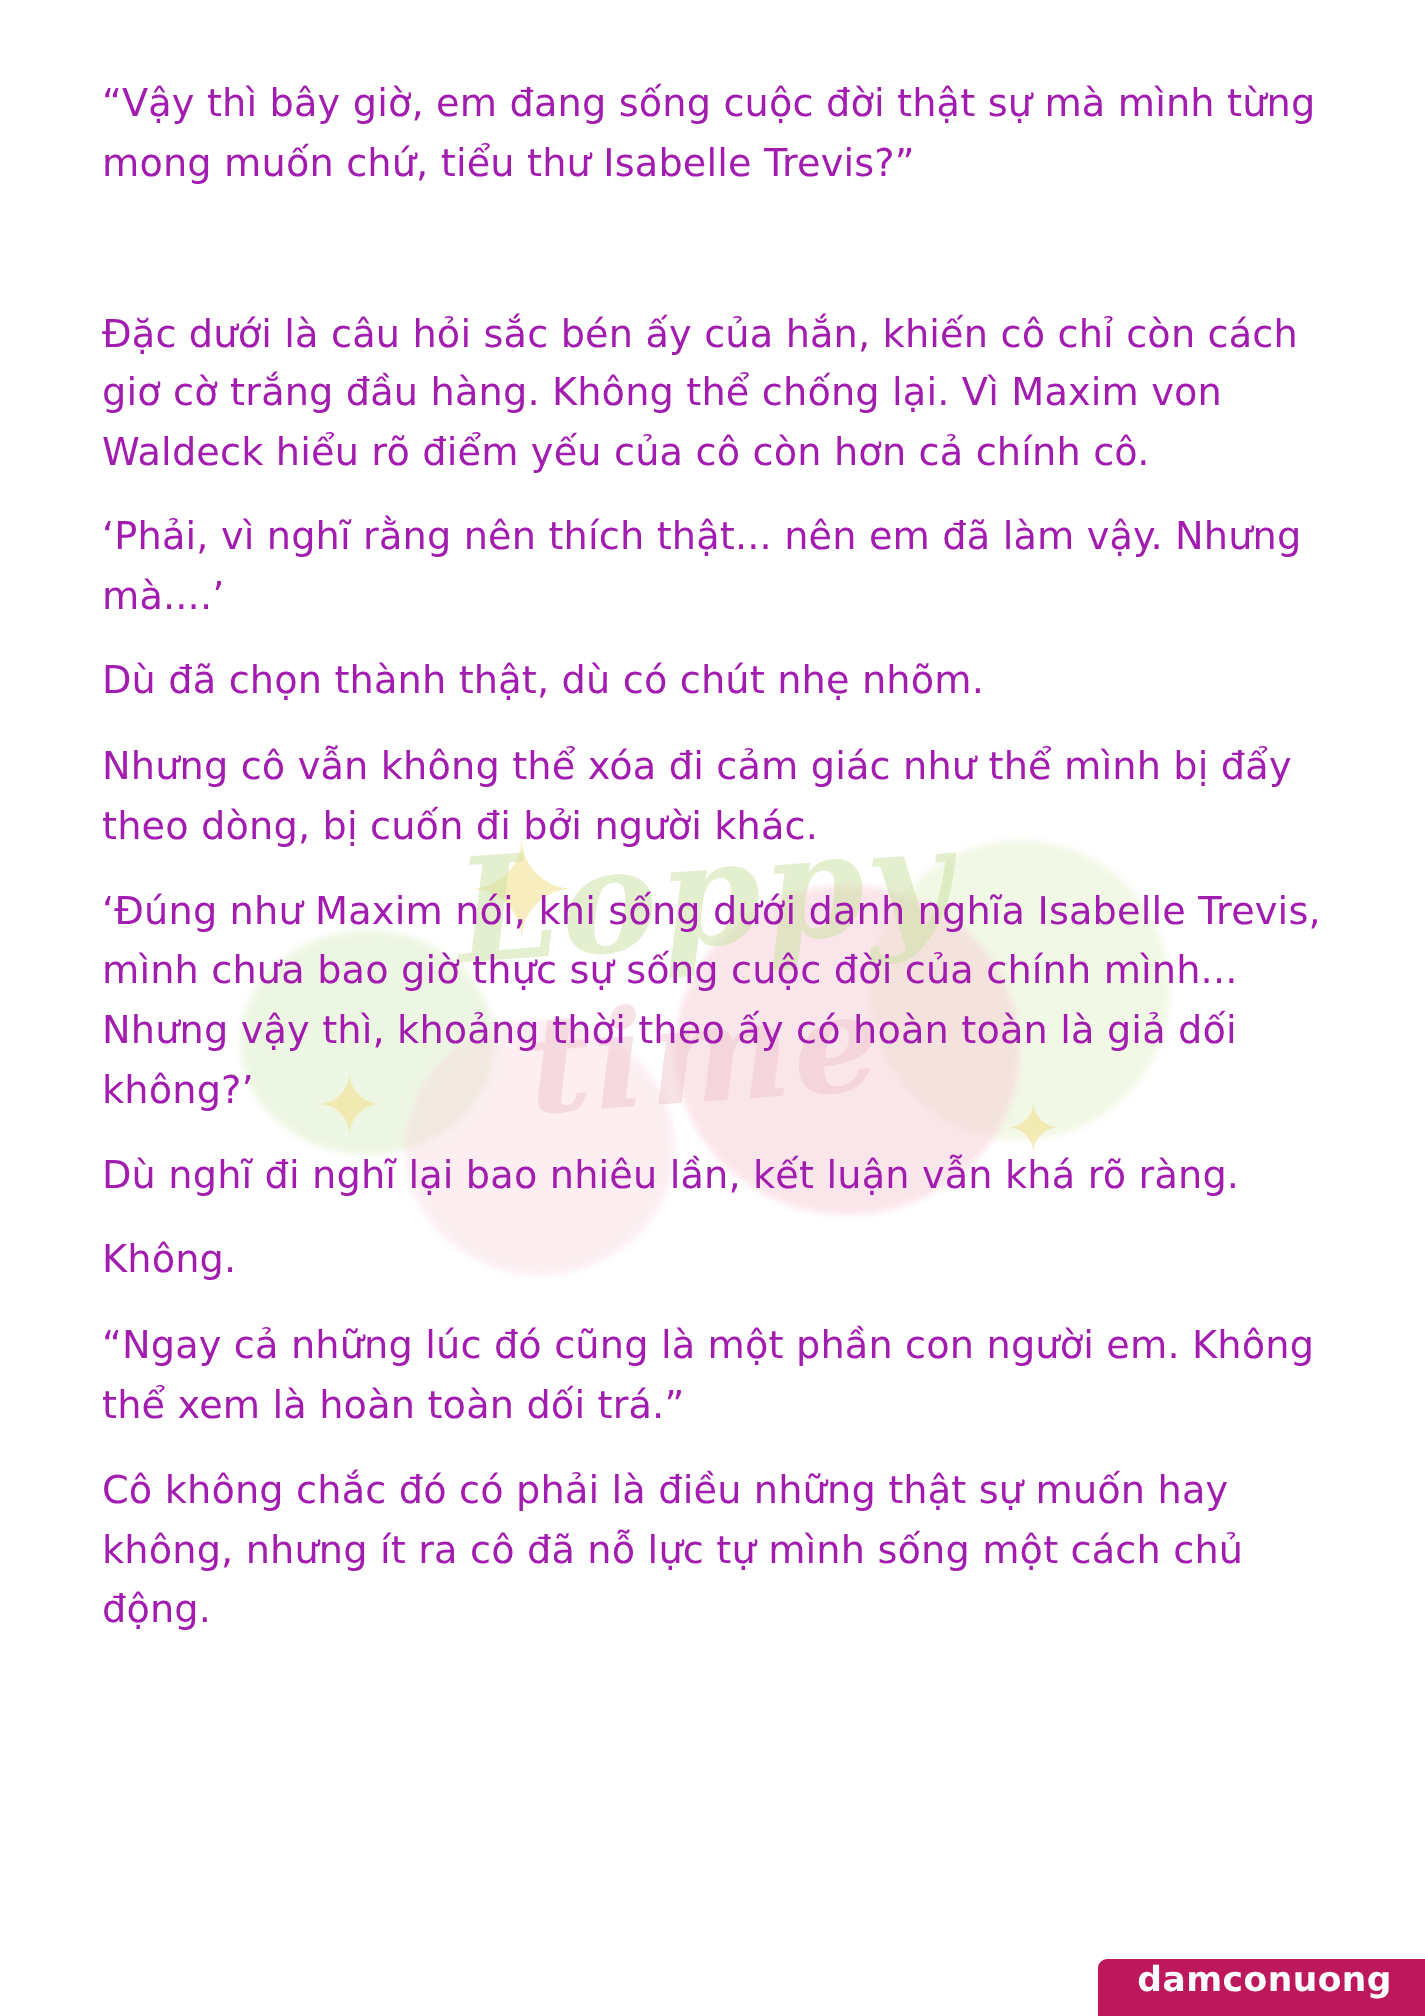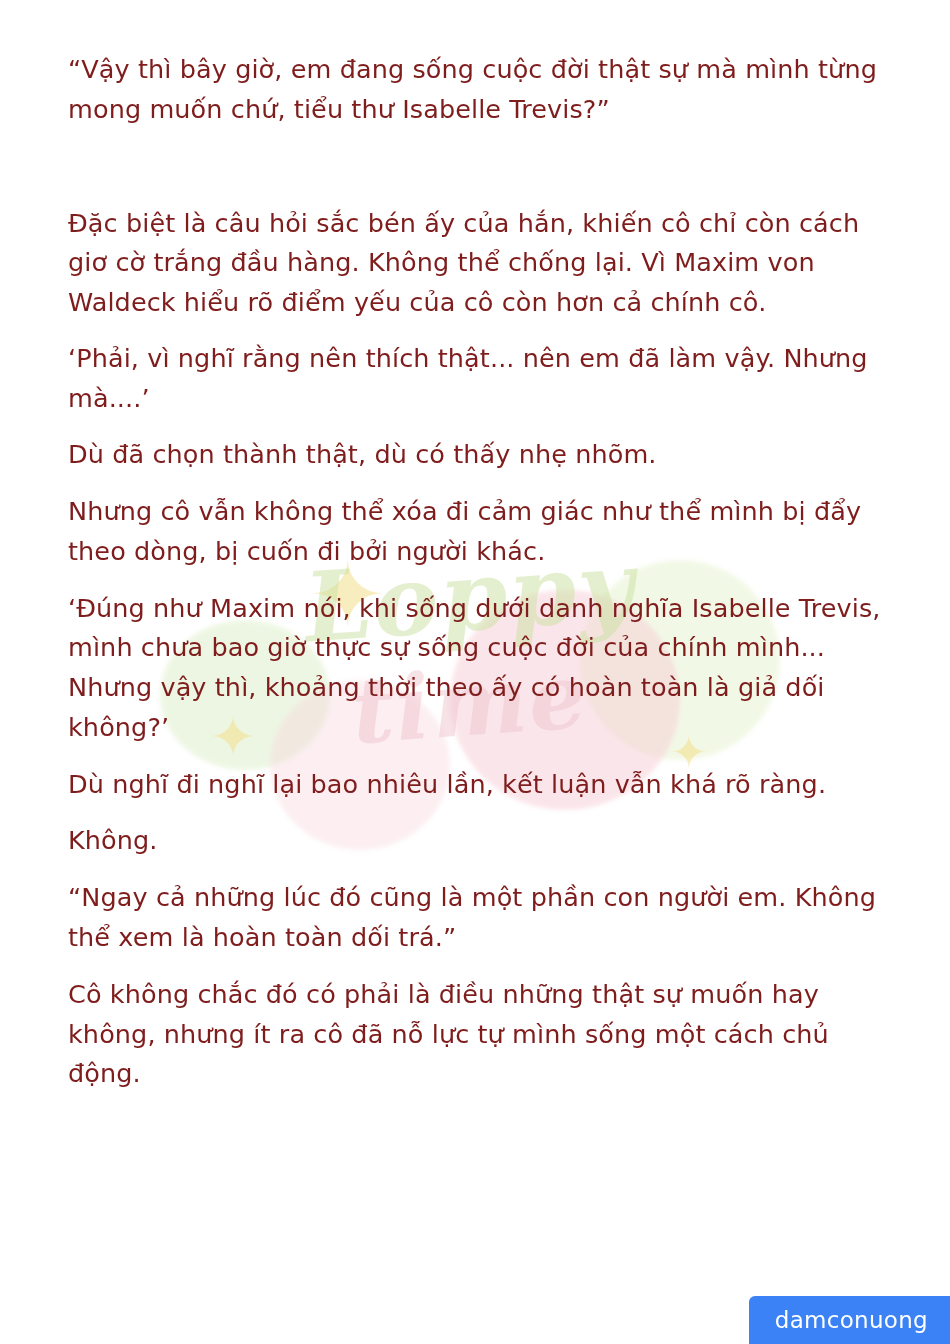"“Vậy thì bây giờ, em" .para { color: #7f1d1d -> #a21caf }
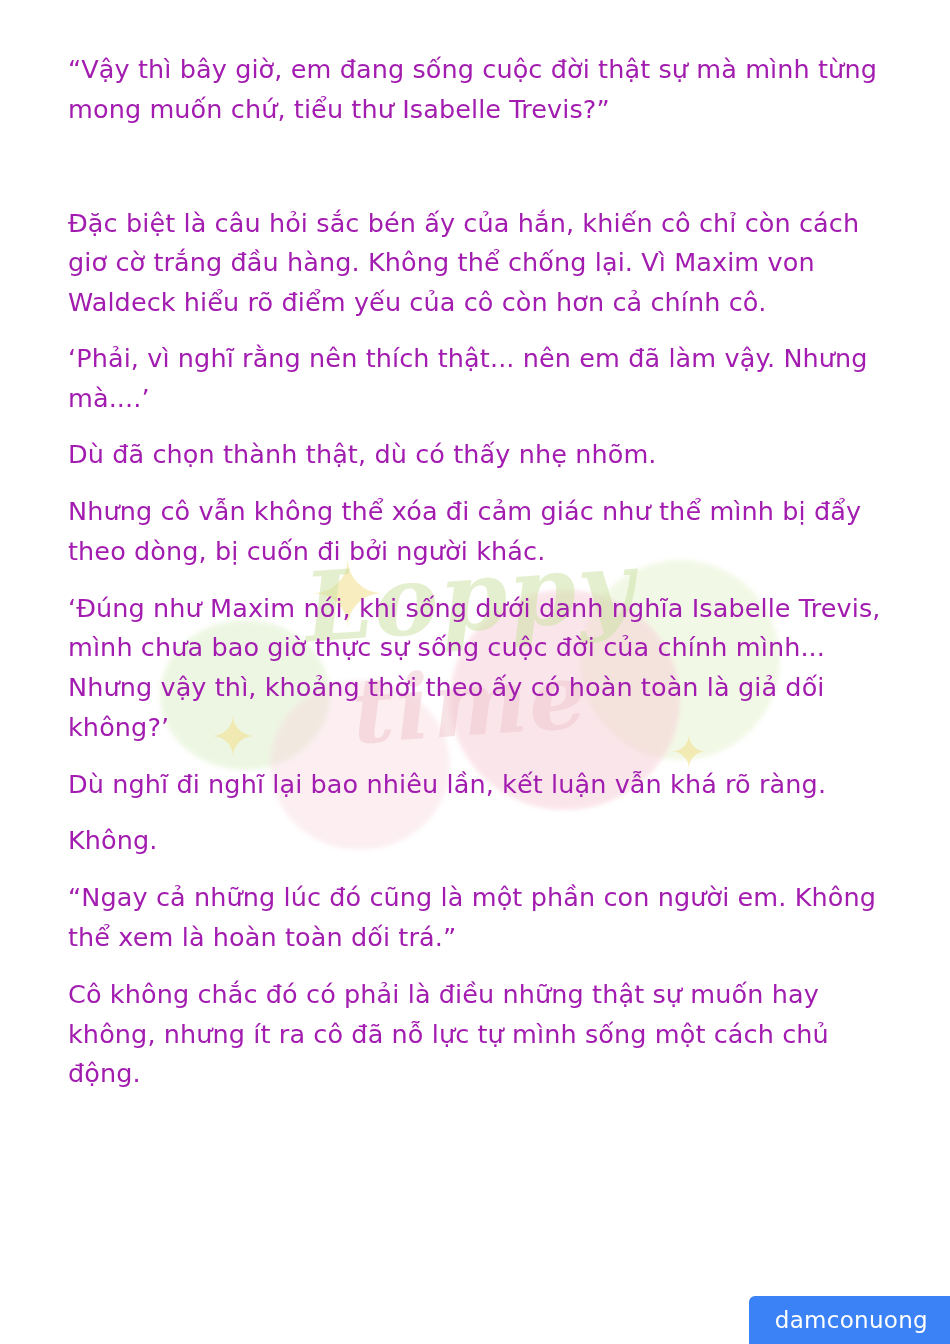"Đặc biệt là câu hỏi" p.para { text: biệt -> dưới }
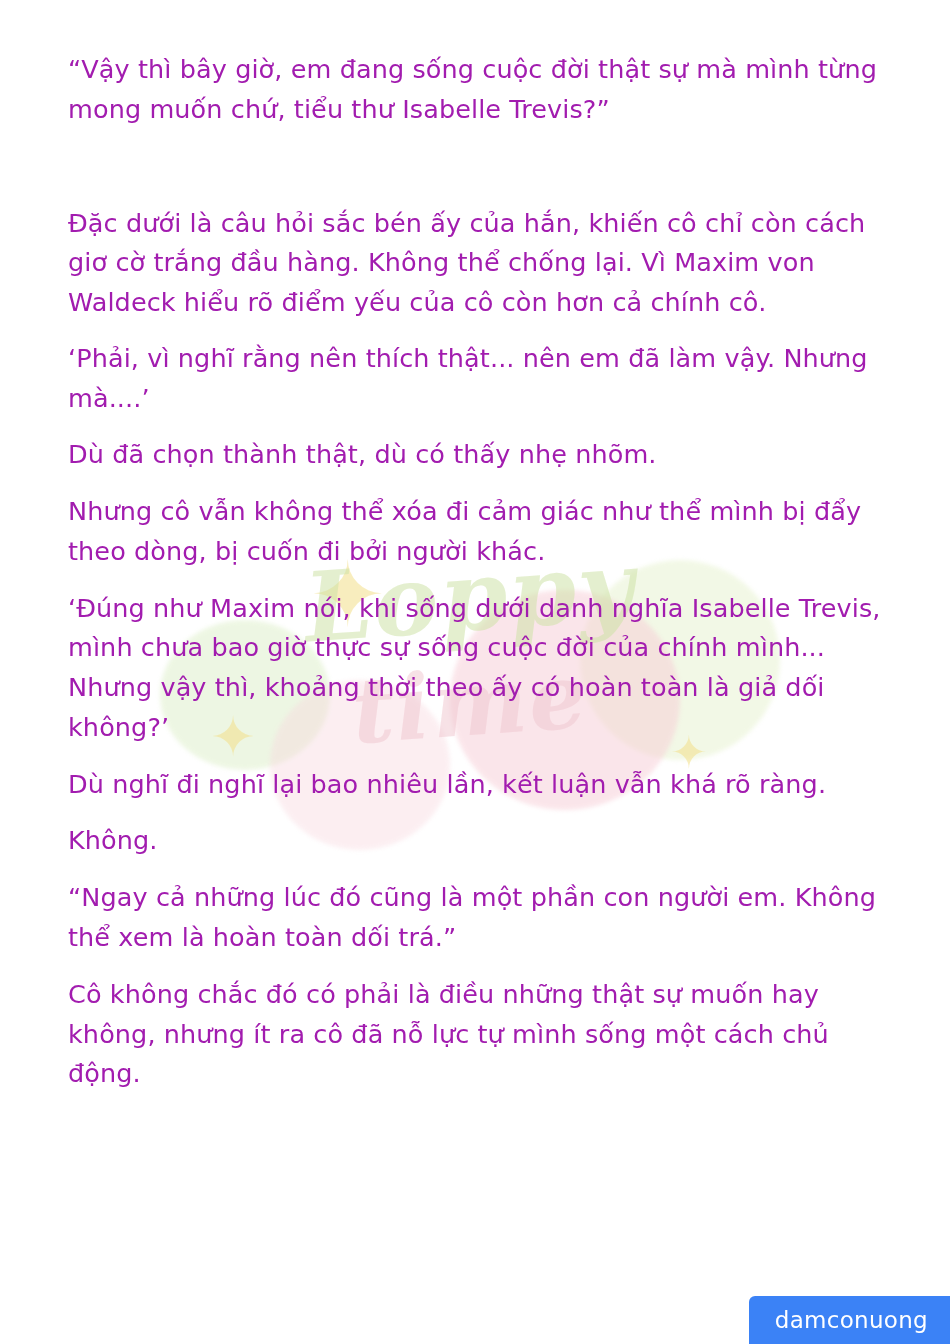"Dù đã chọn thành thật," p.para { text: thấy -> chút }
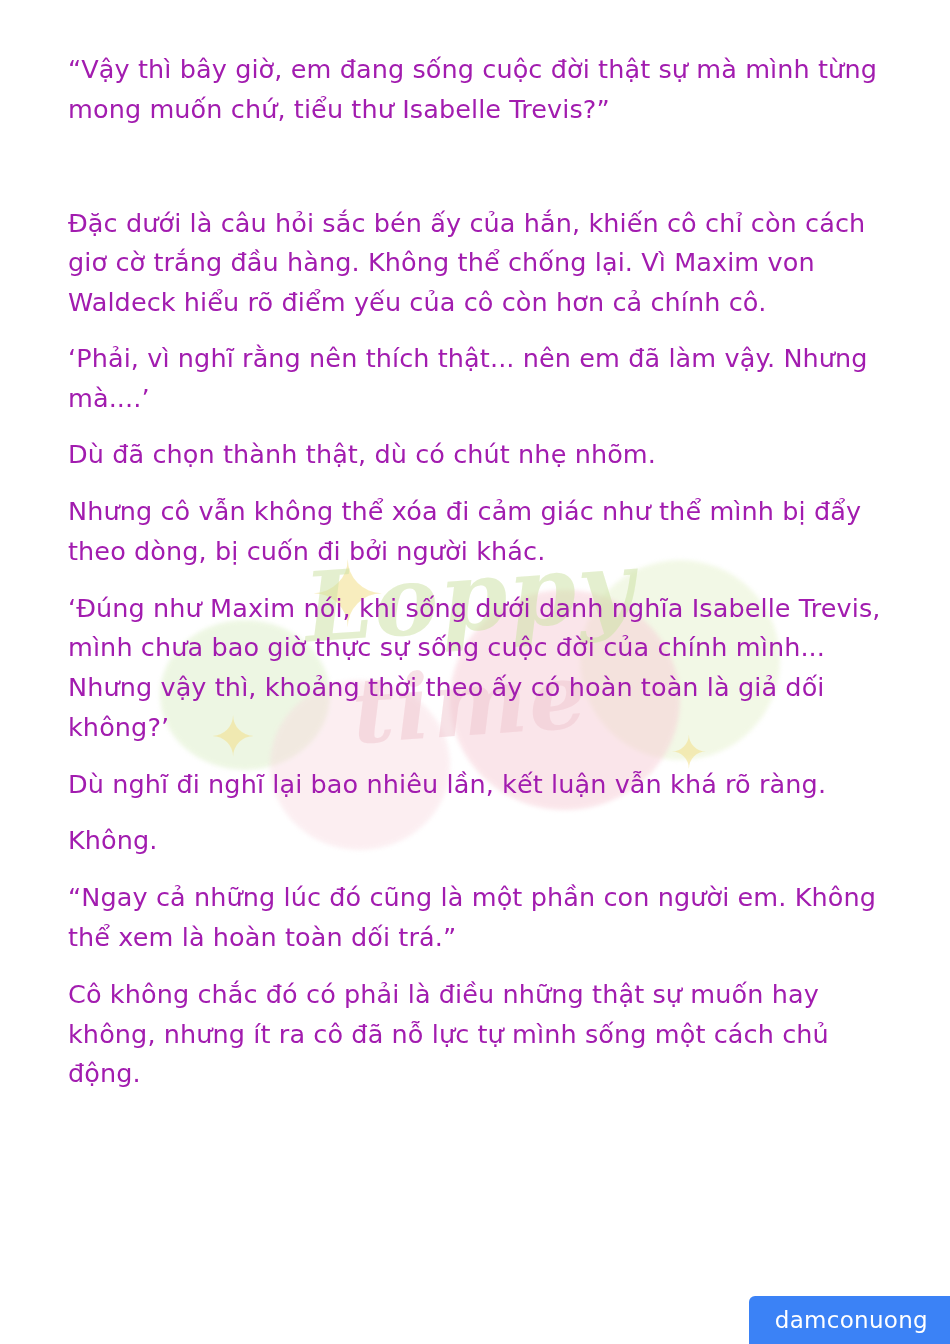"damconuong" #site-badge { background: #3b82f6 -> #be185d; font-weight: normal -> bold; padding: 11px 22px 11px 26px -> 1px 22px 11px 26px }
